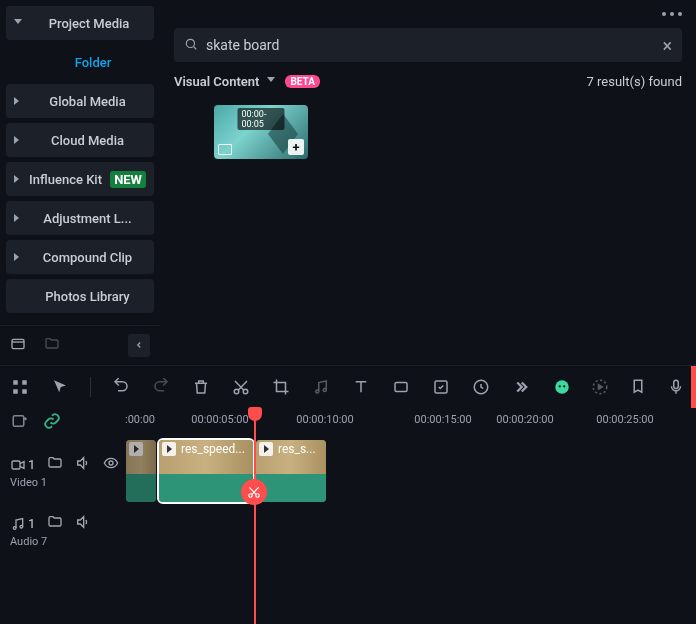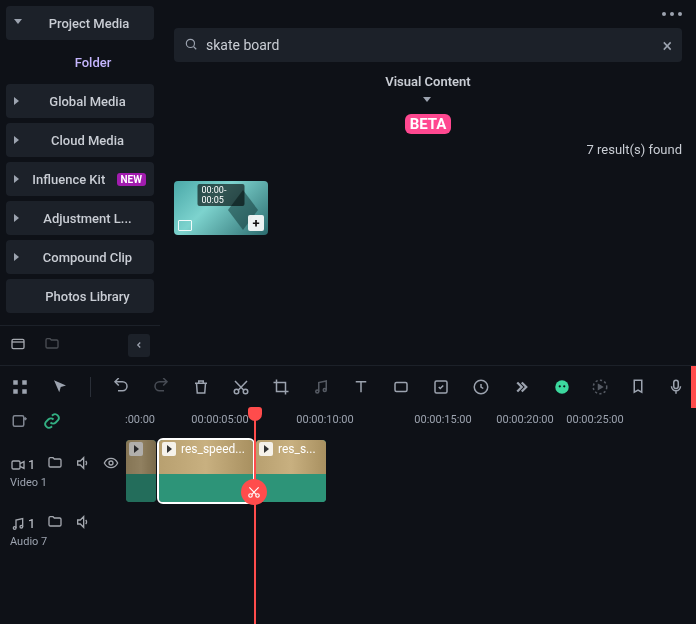"Folder" .sidebar-item.child.active { color: #c4b5fd -> #0ea5e9 }
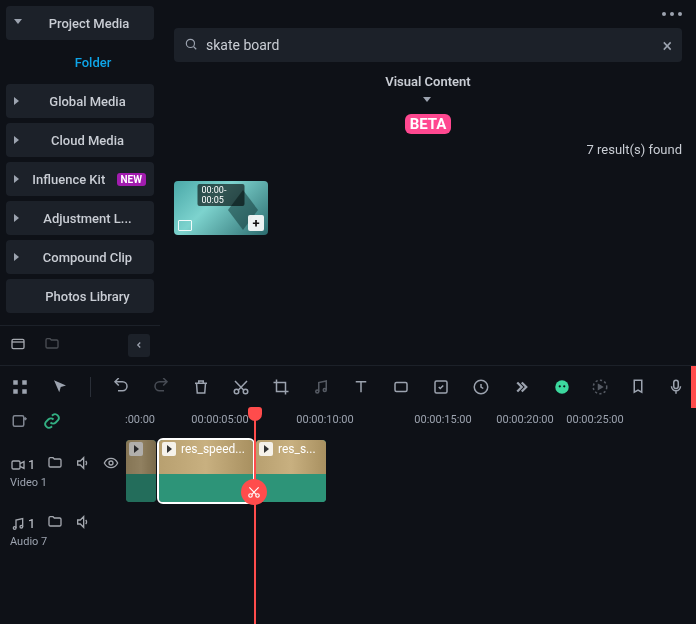"Visual Content" .filter-row { flex-direction: column -> none; margin-bottom: 24px -> 16px }
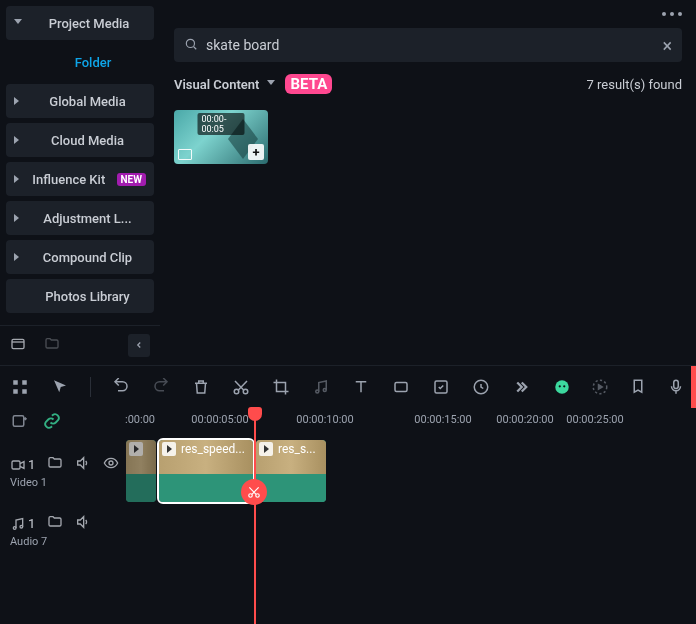"BETA" .beta-tag { font-size: 15px -> 10px }
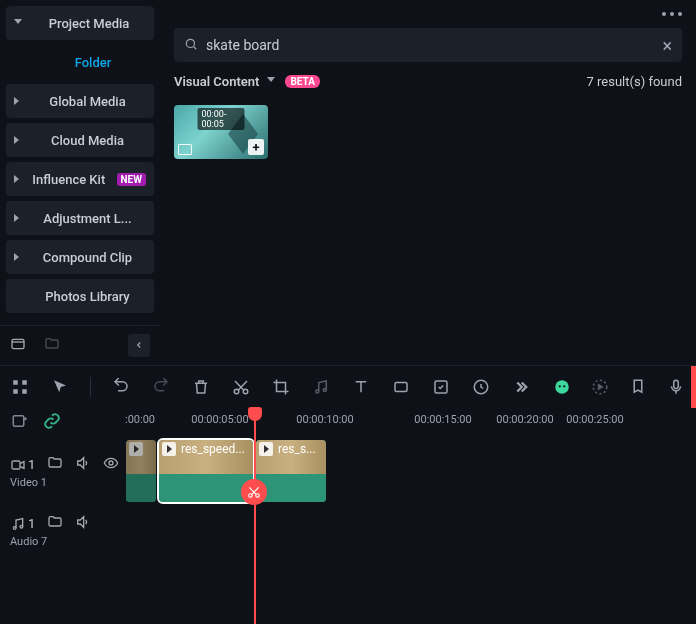"00:00-00:05" .thumb-grid { margin-left: none -> 40px }
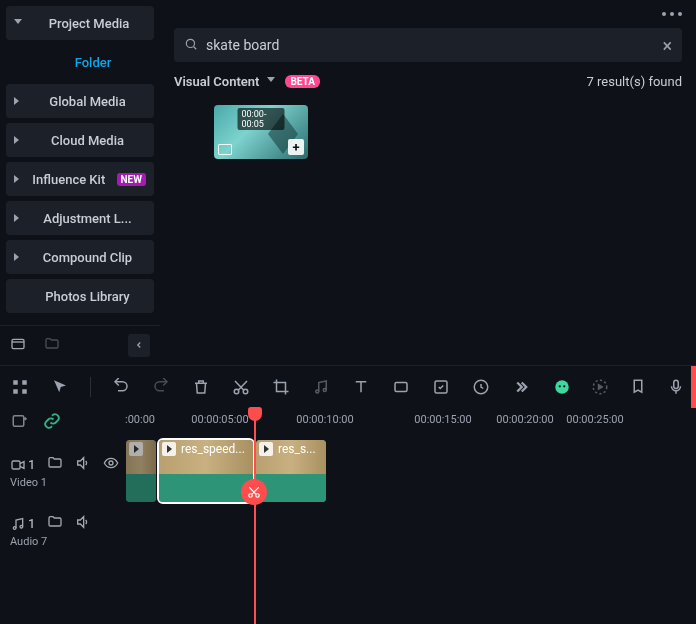"NEW" .tag-new { background: #a21caf -> #15803d; font-size: 10px -> 13px }
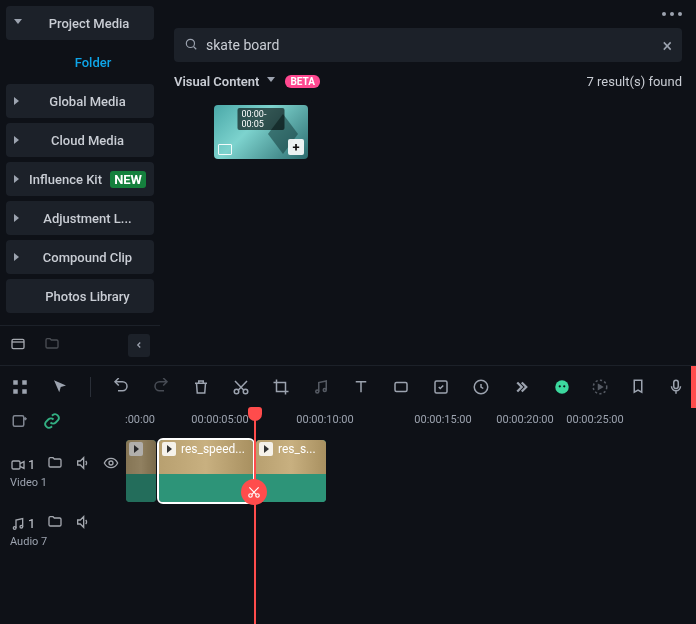"00:00:25:00" span.tick-label { left: 525px -> 555px }
